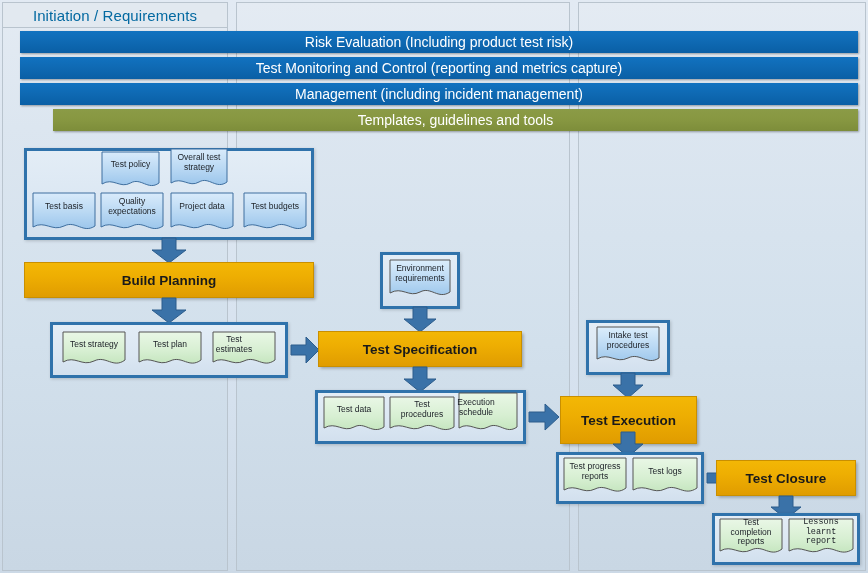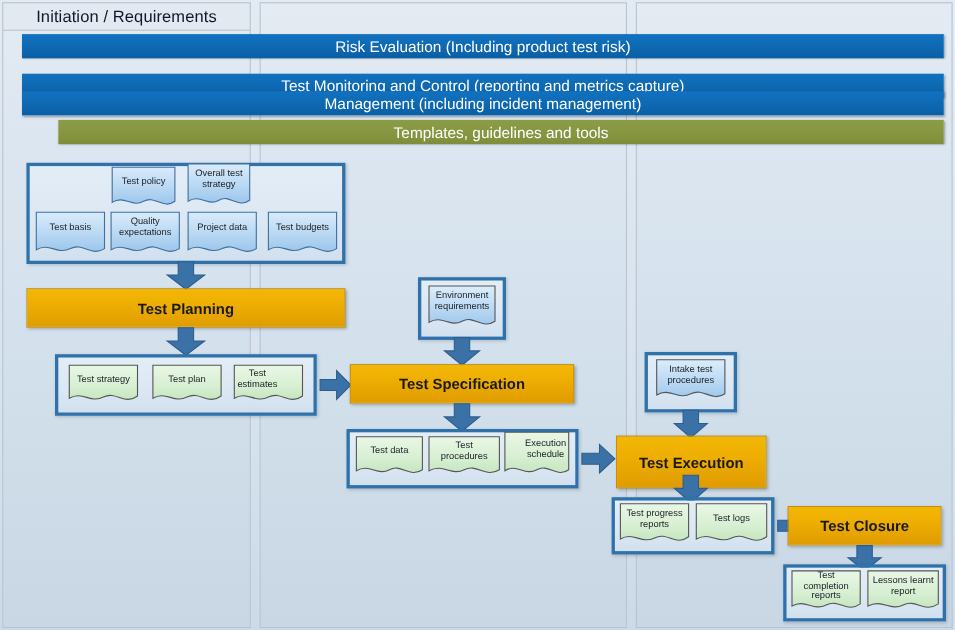"Initiation / Requirements" .lane-head { color: #0f172a -> #0369a1 }
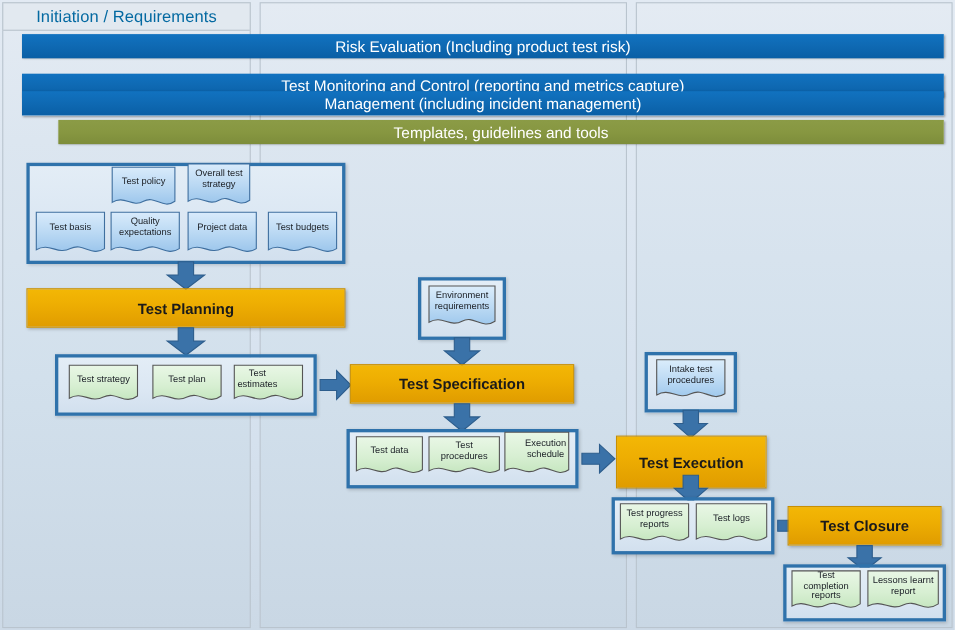"Test Monitoring and Control (reporting" div.band { margin-top: 10px -> none }
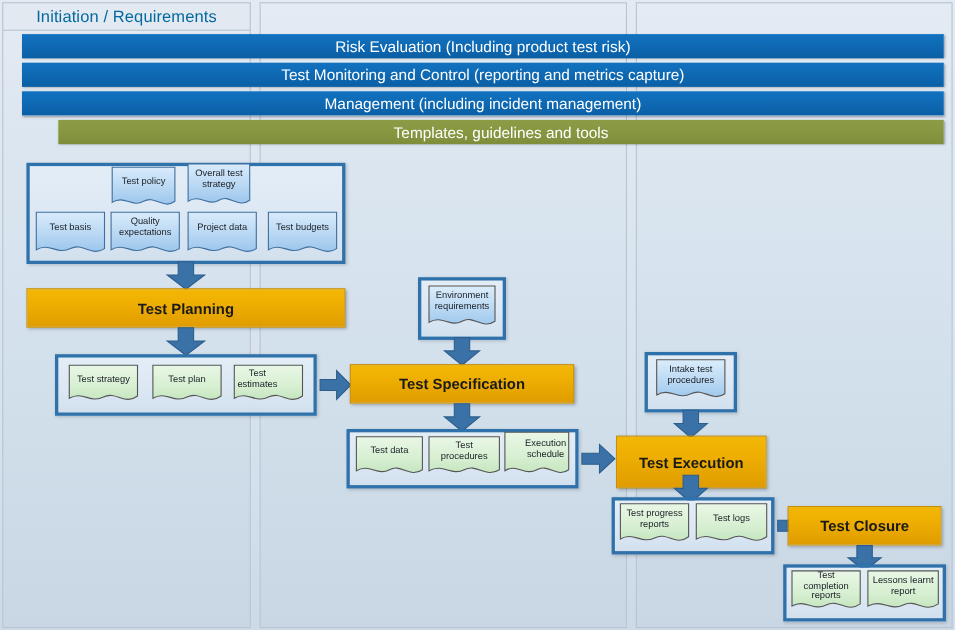"Test Planning" span { text: Test -> Build }
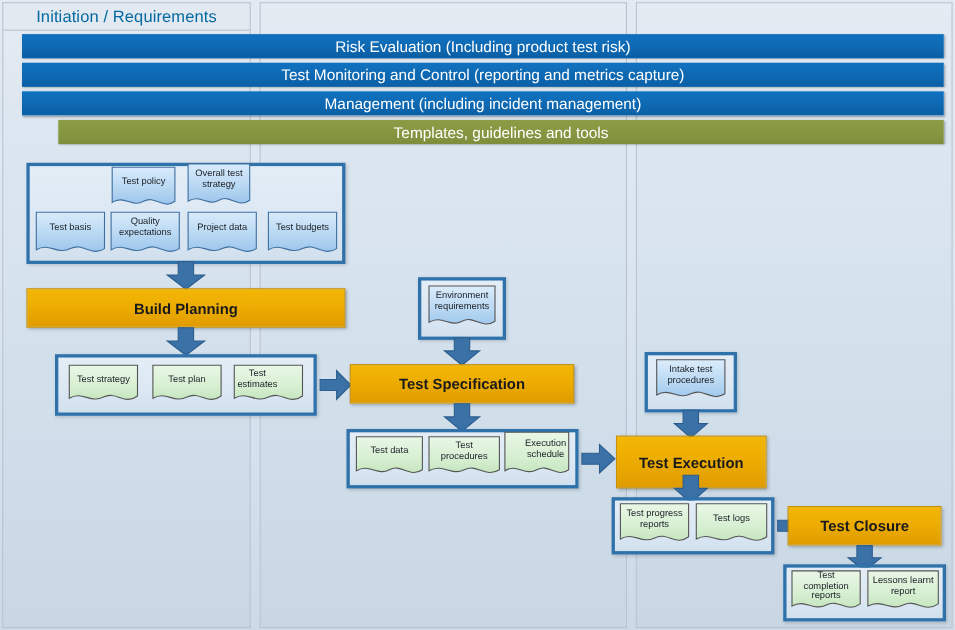"Execution schedule" div.doc { padding-left: 40px -> none }
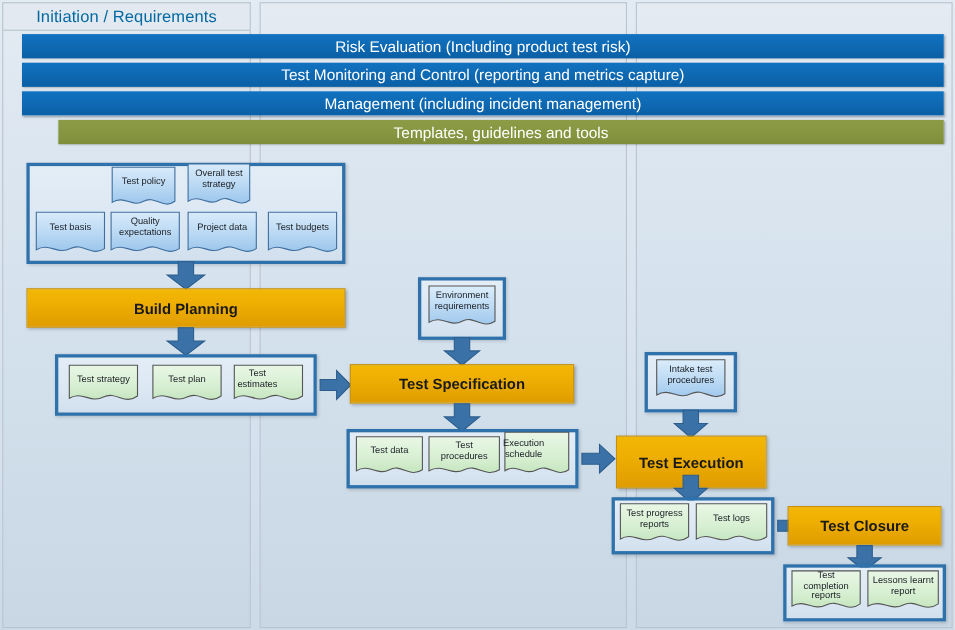"Lessons learnt report" div.lbl { font-family: none -> Liberation Mono, monospace }
